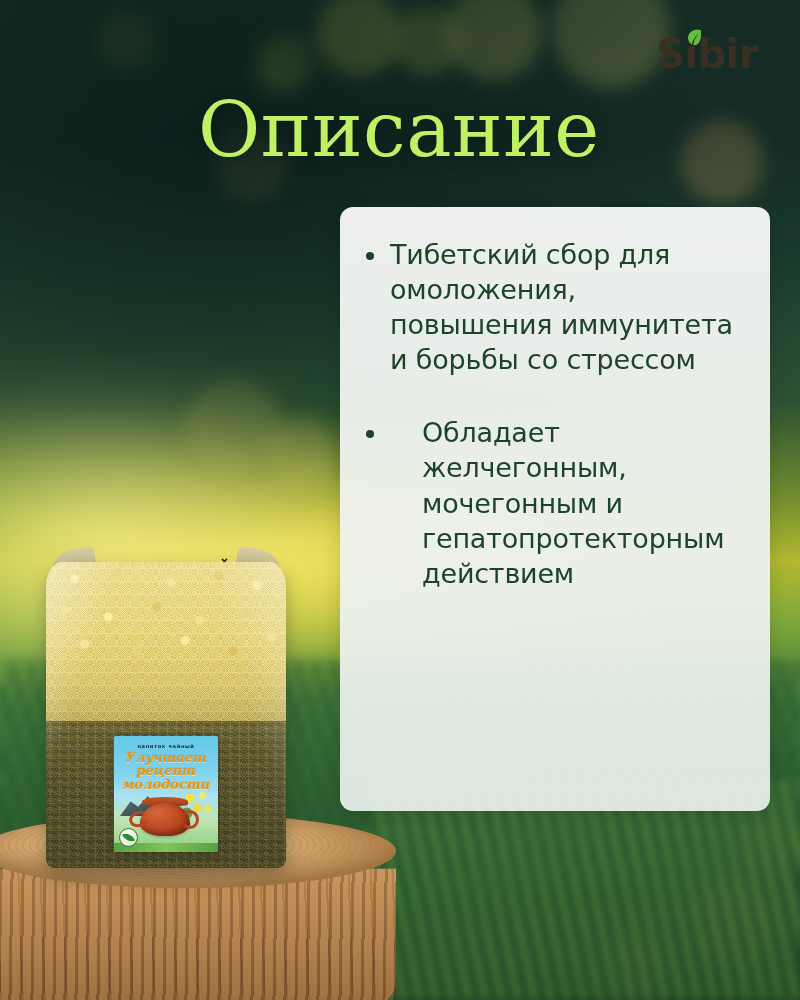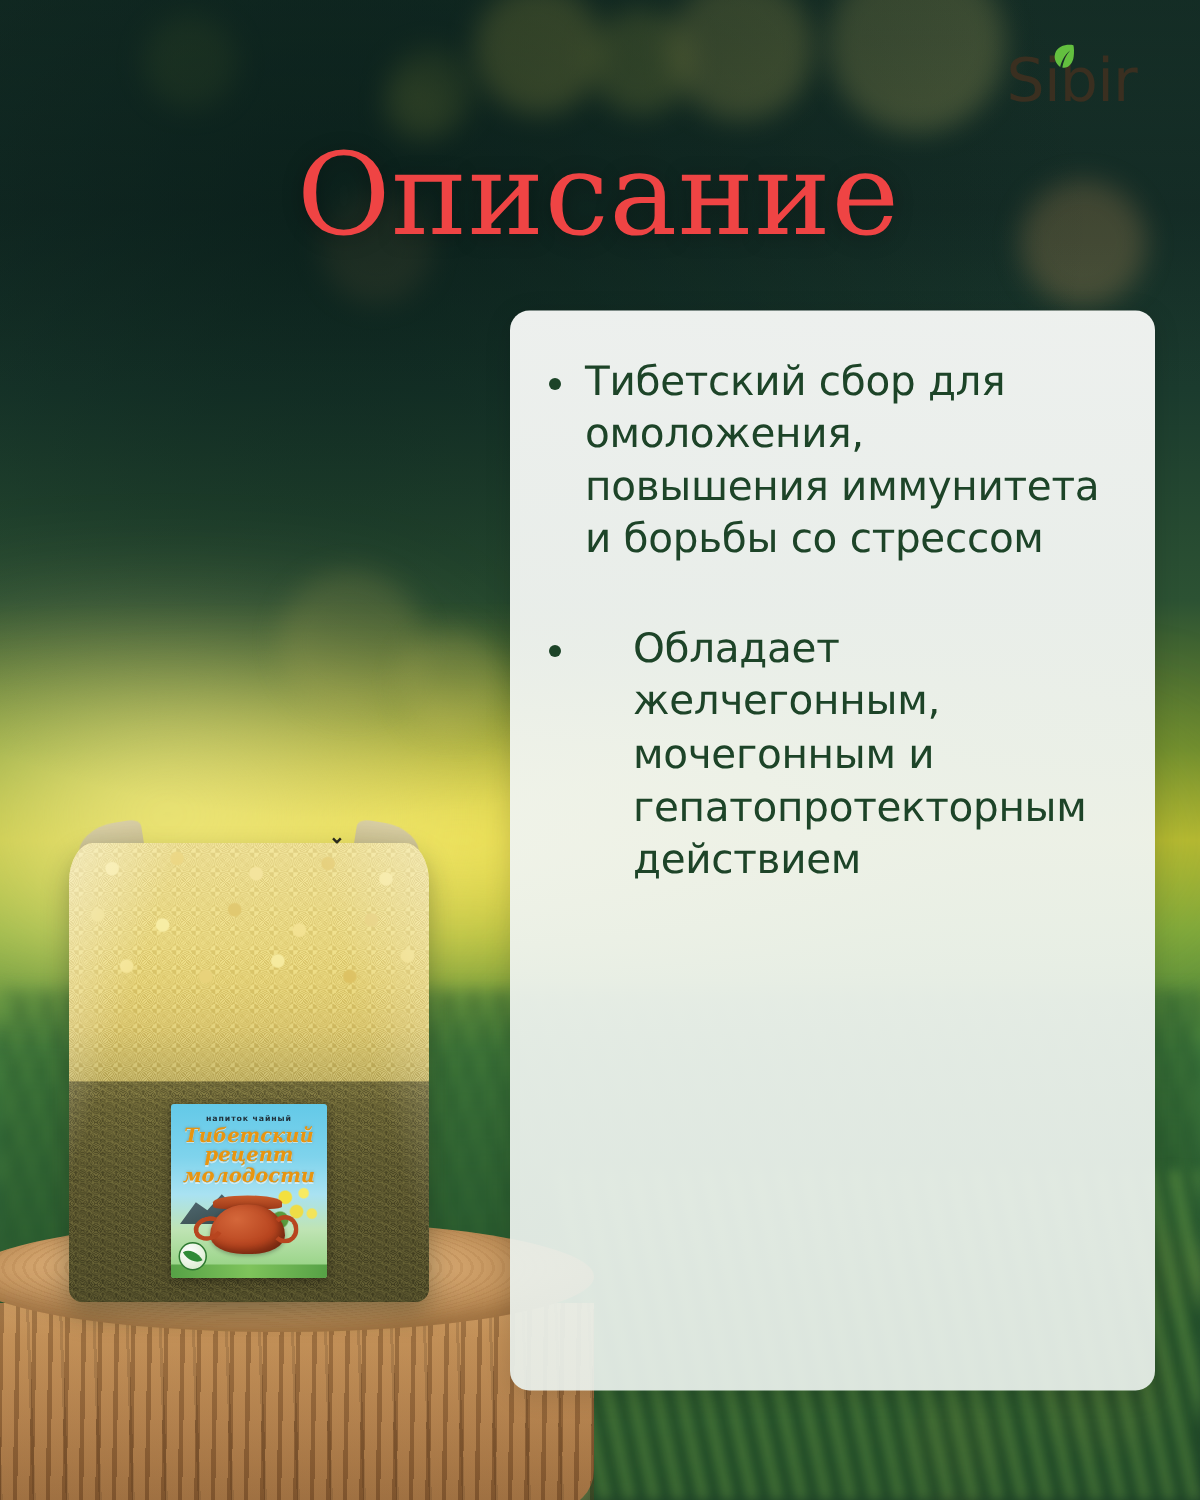"Sibir" .logo-text { font-weight: normal -> bold }
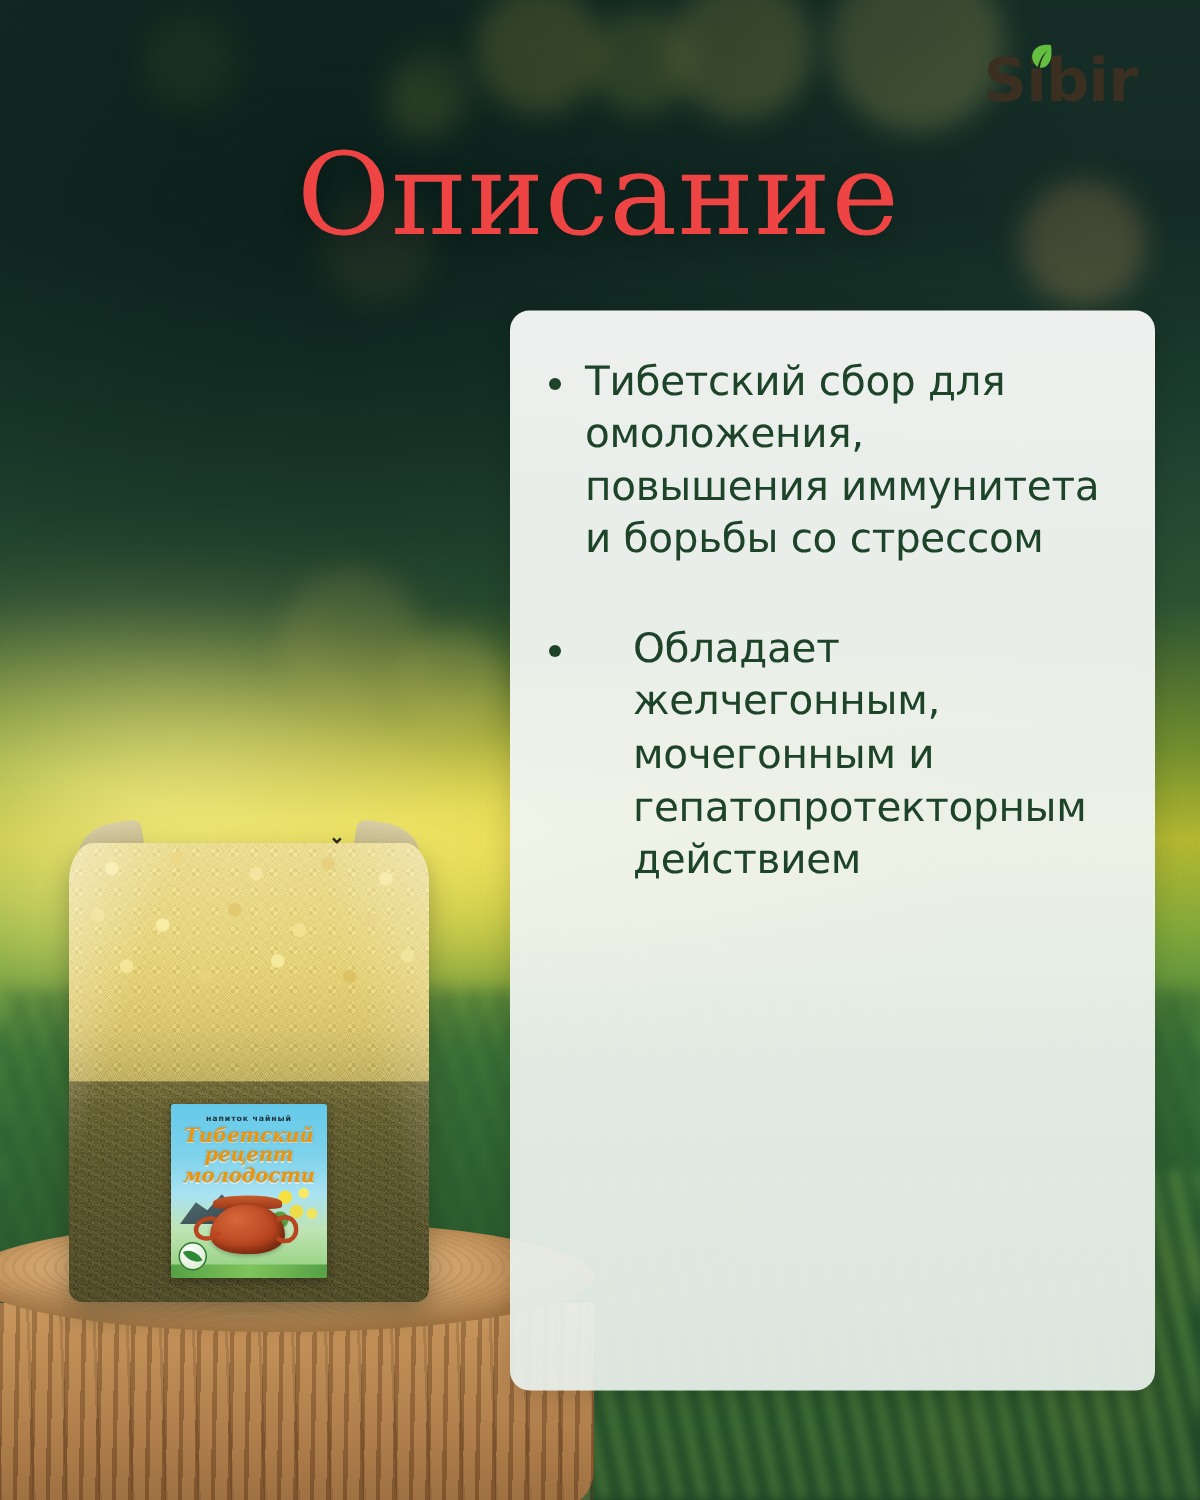"Описание" .title { color: #ef4444 -> #bef264 }
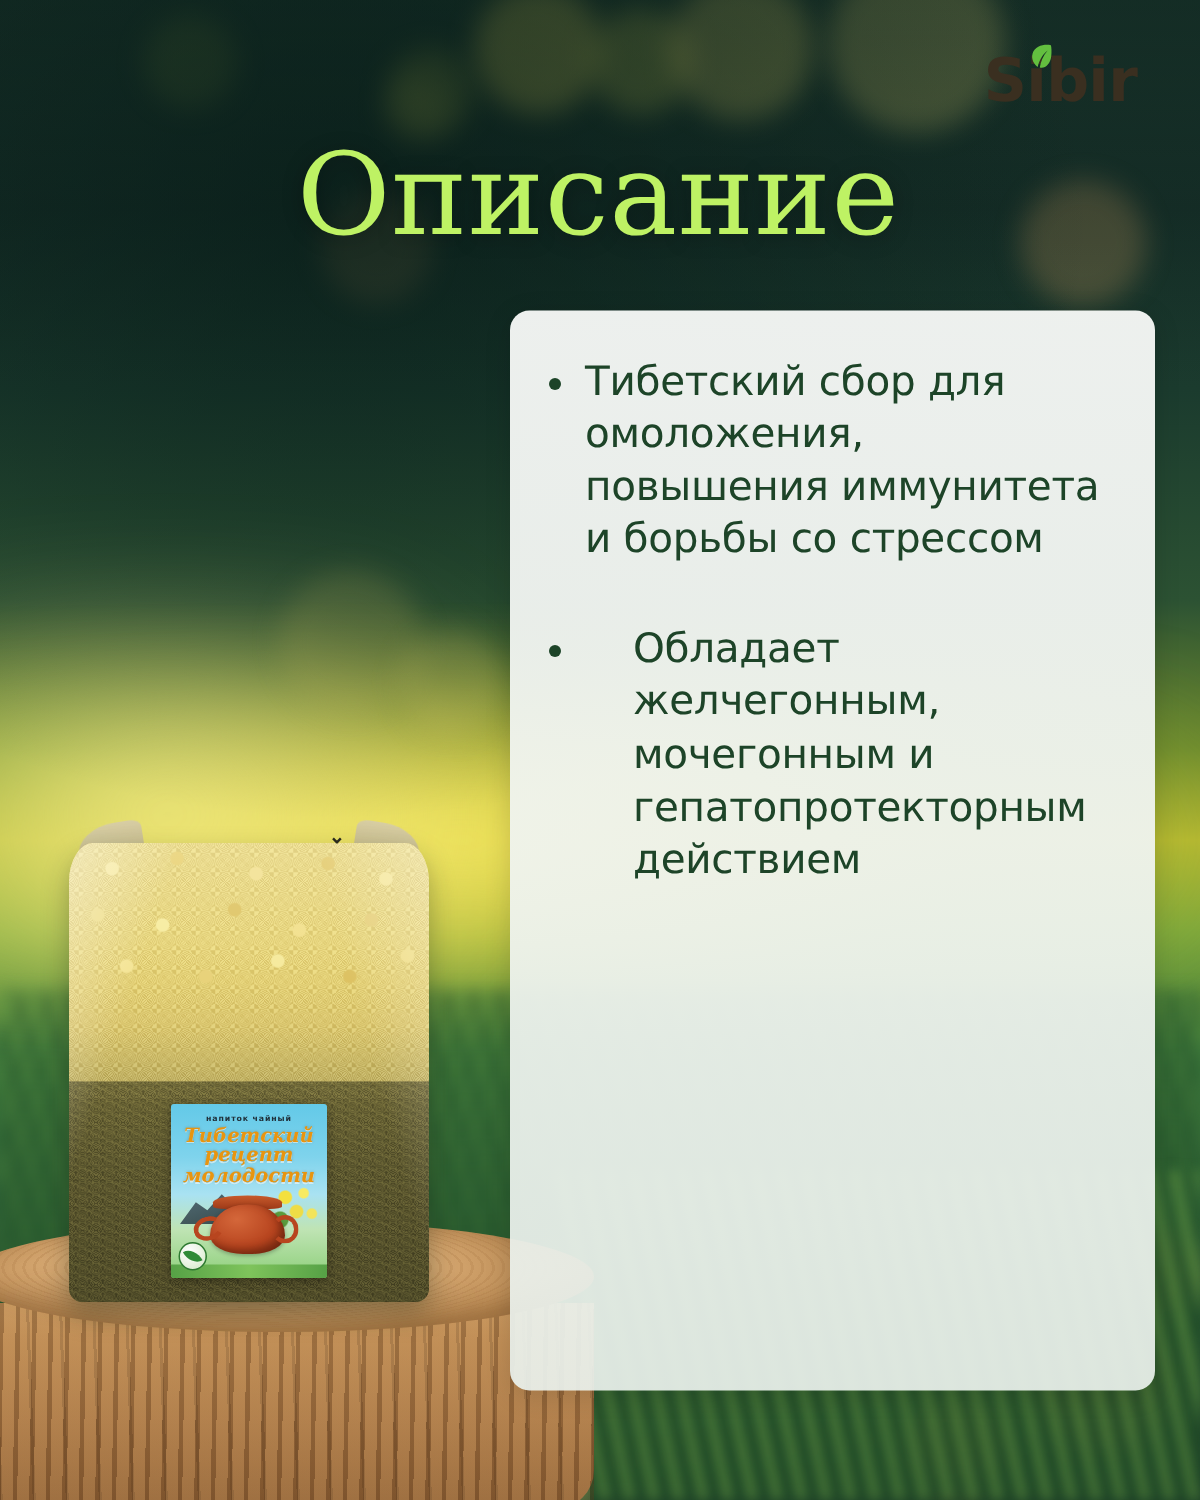"Тибетский сбор для омоложения, повышения" .card { height: 720px -> 604px }
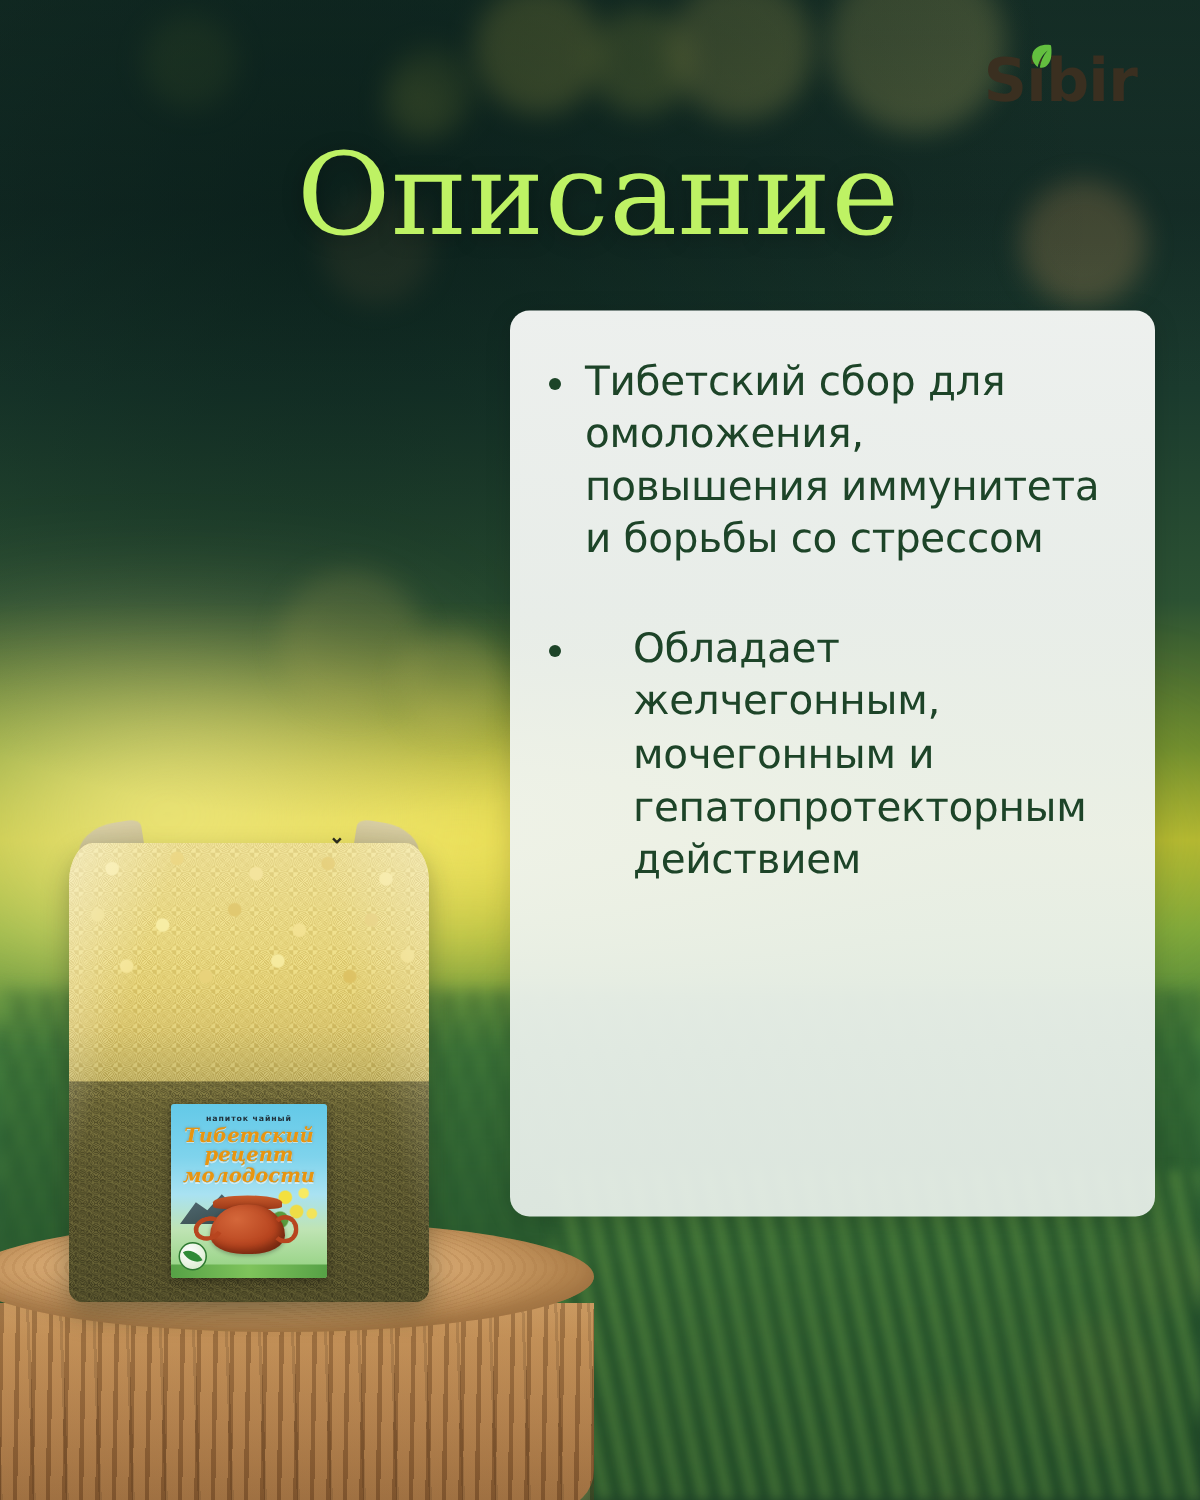"Тибетский рецепт молодости" div.label-title { text: Тибетский -> Улучшает }
